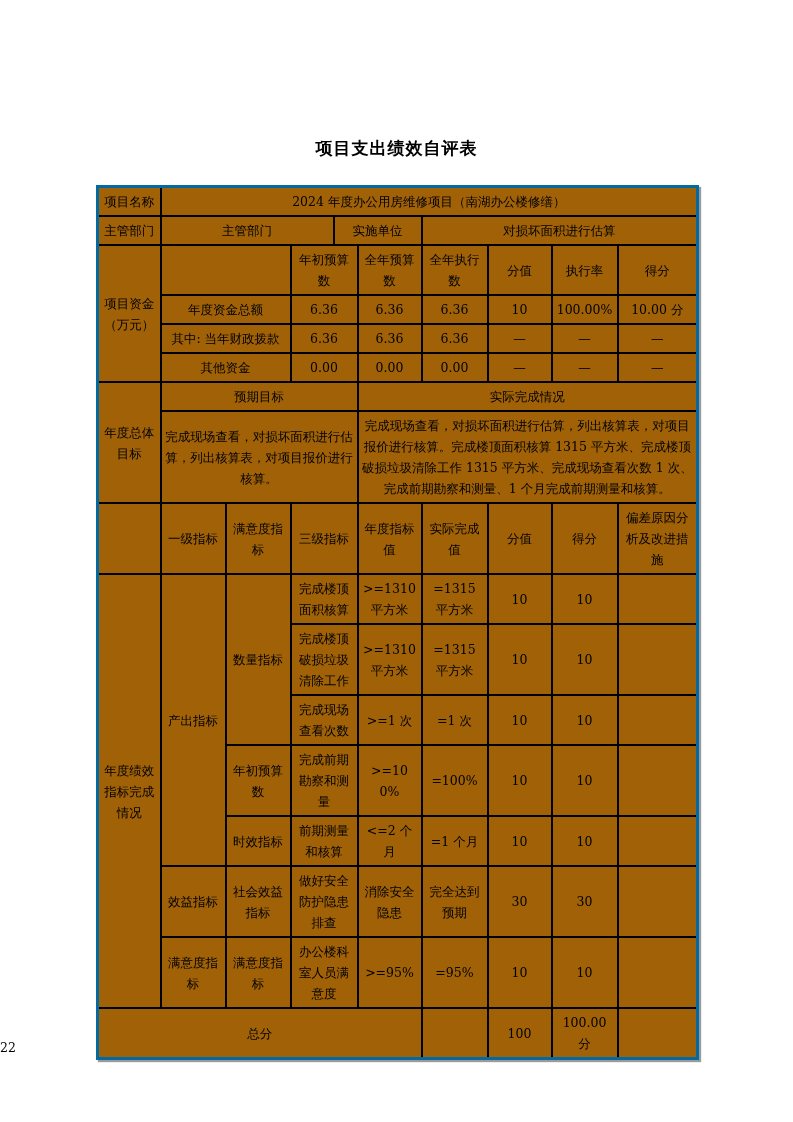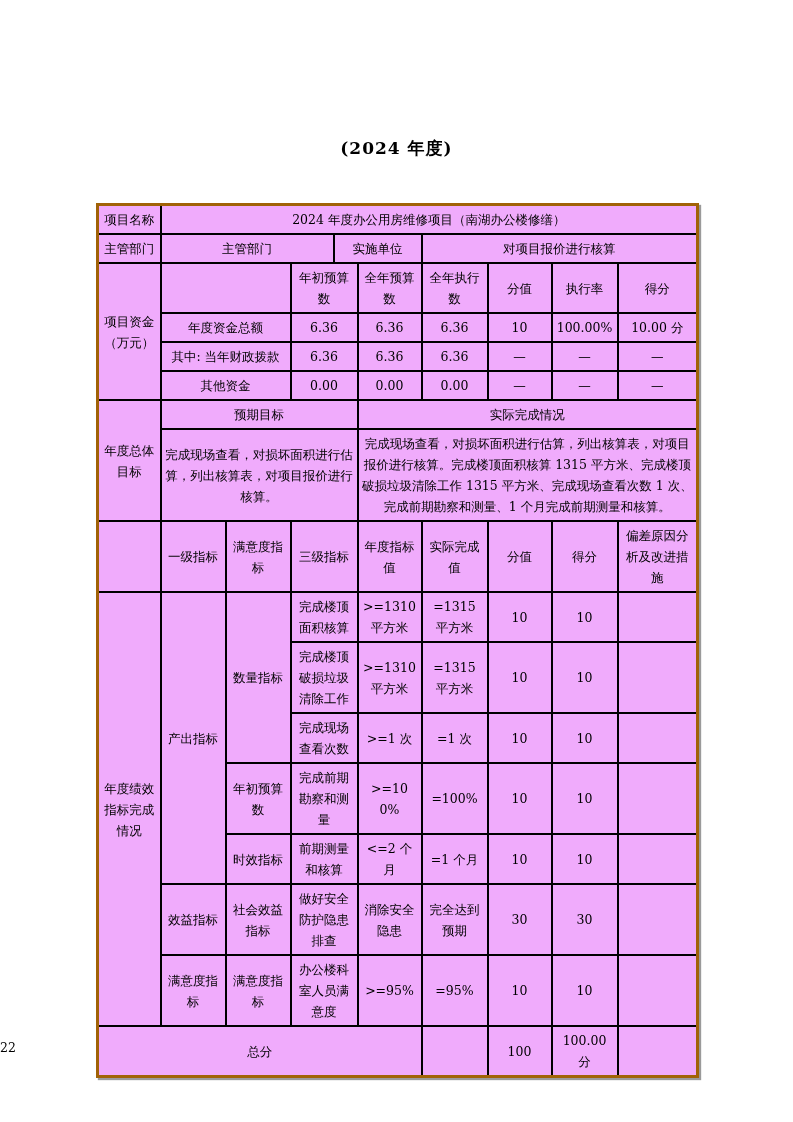"项目支出绩效自评表" div { html: none -> <div>项目支出绩效自评表</div> }
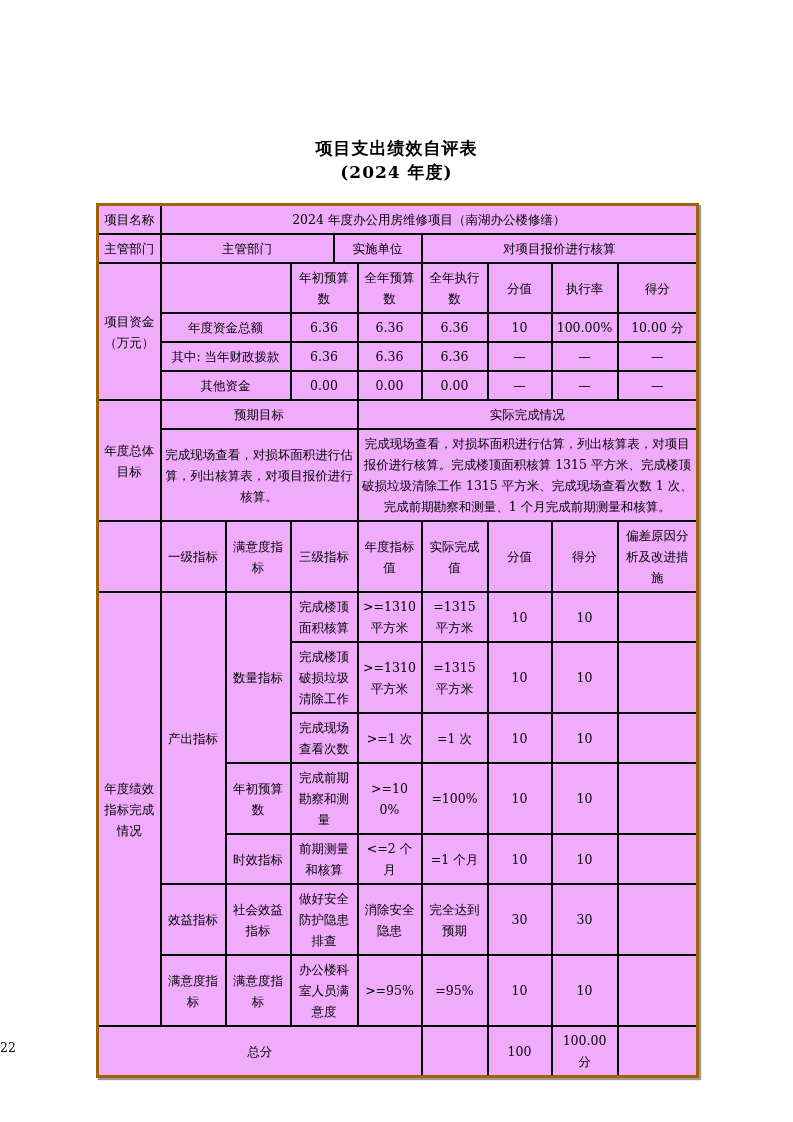"(2024 年度)" div { html: <div>(2024 年度)</div> -> none }
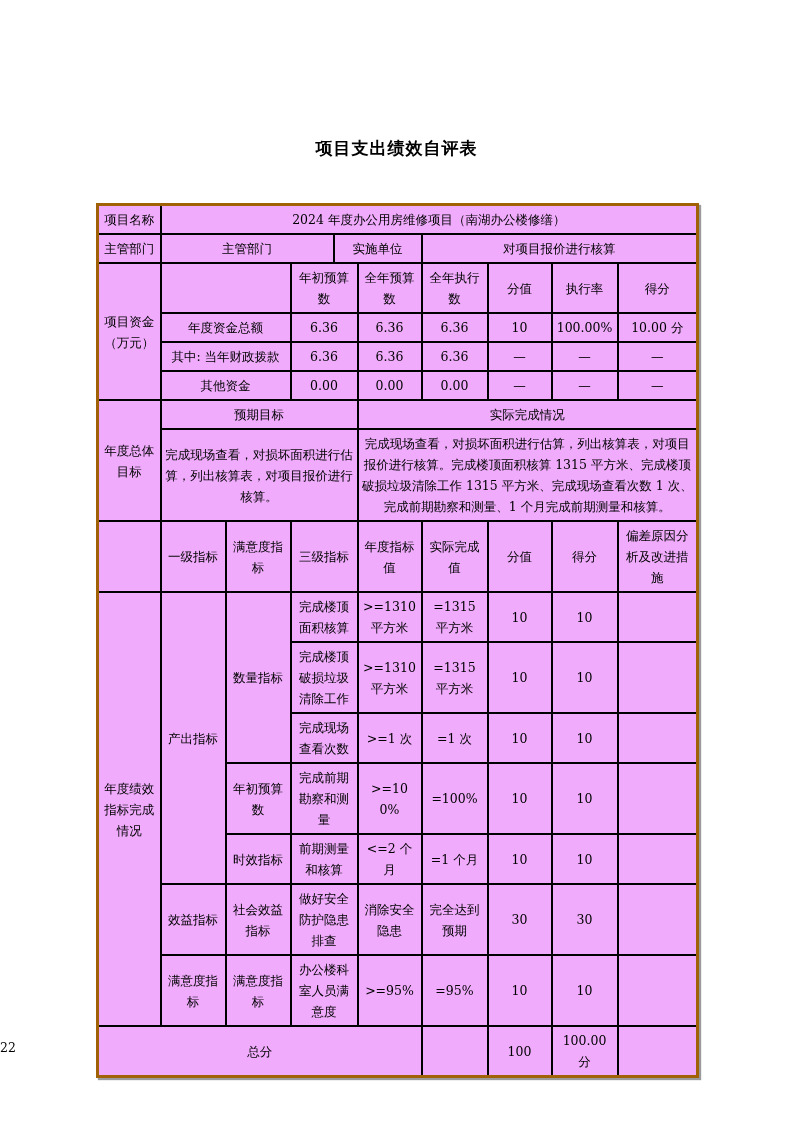"项目名称" table.eval { background: #f0abfc -> #a16207; border: 3px solid #a16207 -> 3px solid #0369a1; top: 203px -> 185px }
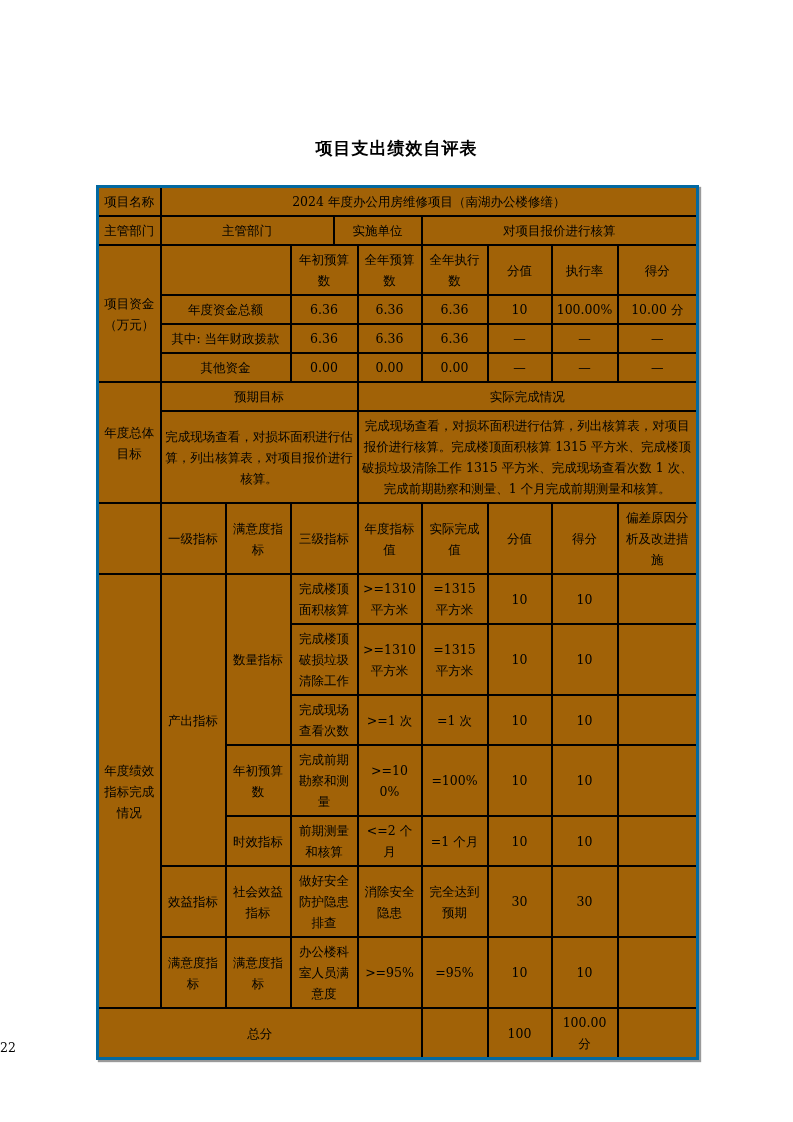"对项目报价进行核算" td { text: 项目报价进行核 -> 损坏面积进行估 }
